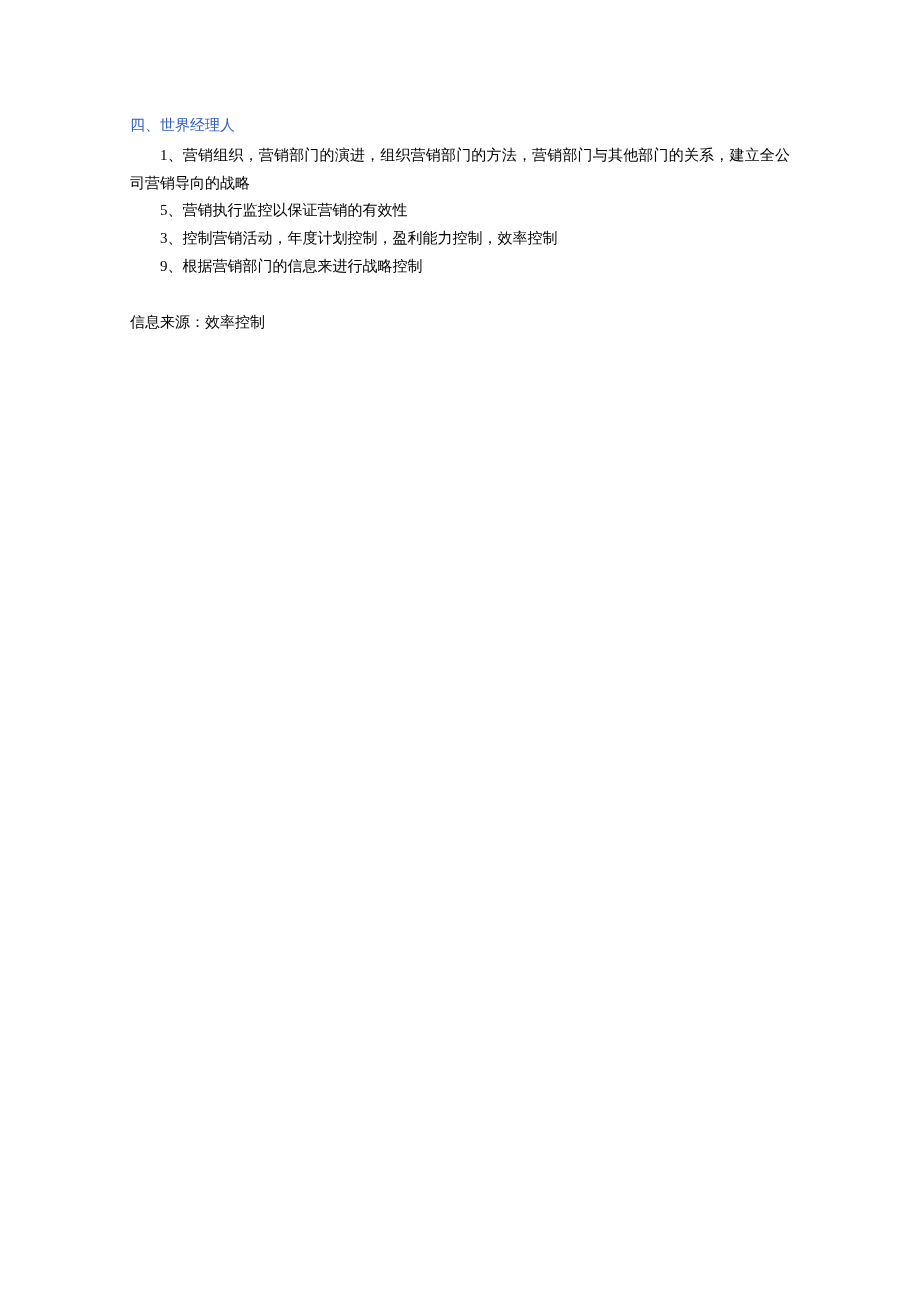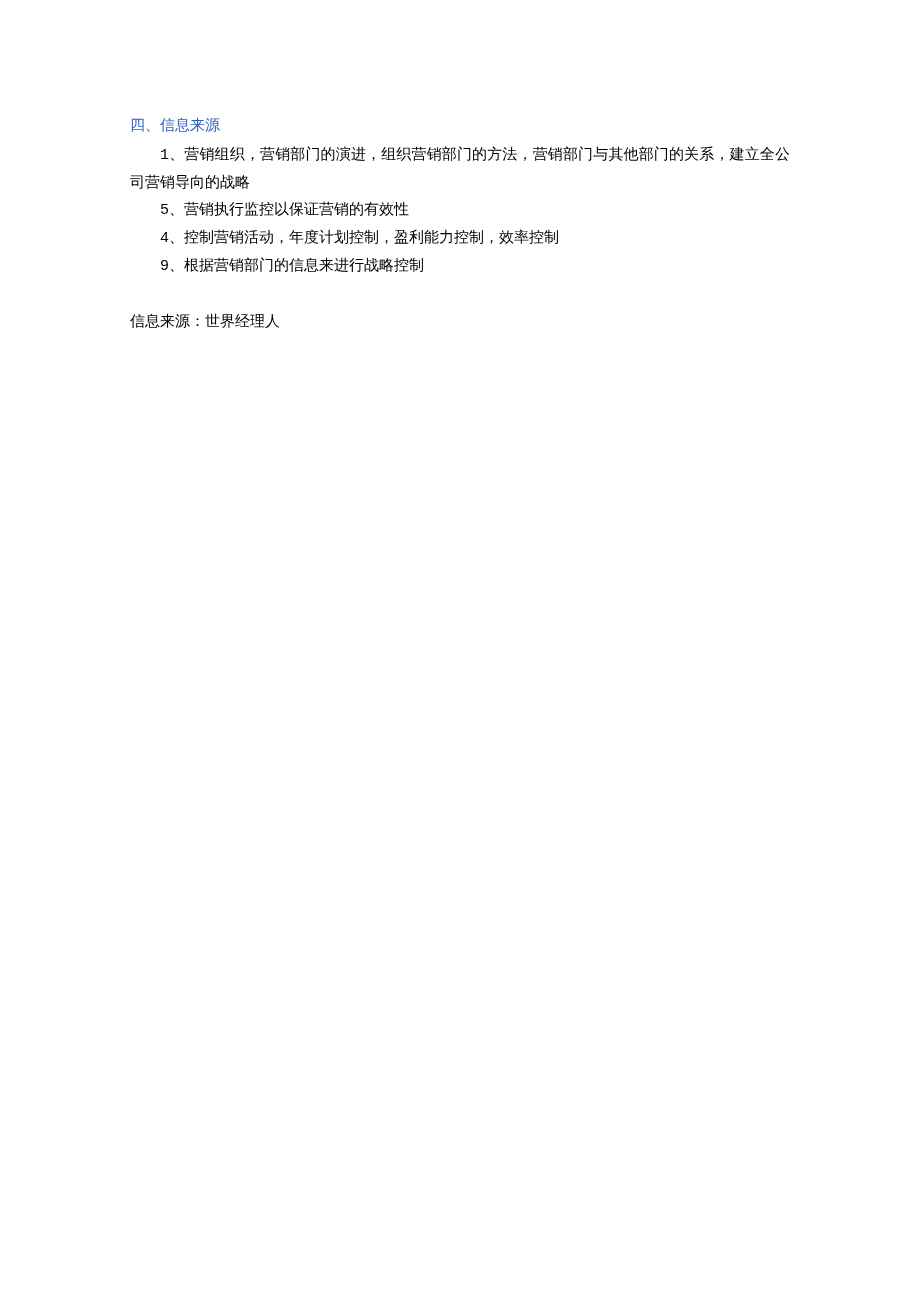"四、信息来源" div.heading { text: 信息来源 -> 世界经理人 }
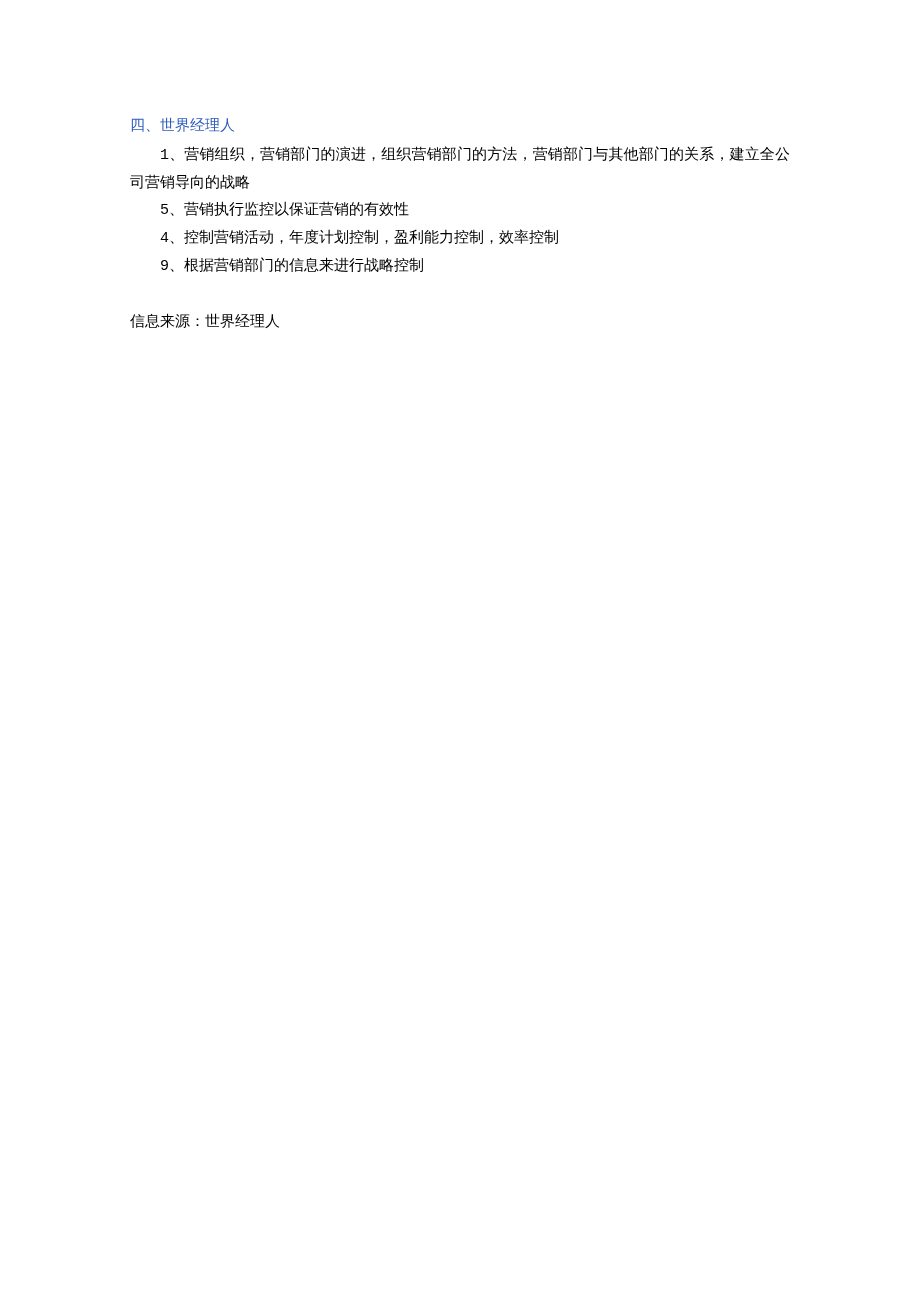"1、营销组织，营销部门的演进，组织营销部门的方法，营销部门与其他部门的关系，建立" * { font-family: Liberation Mono, monospace -> none }
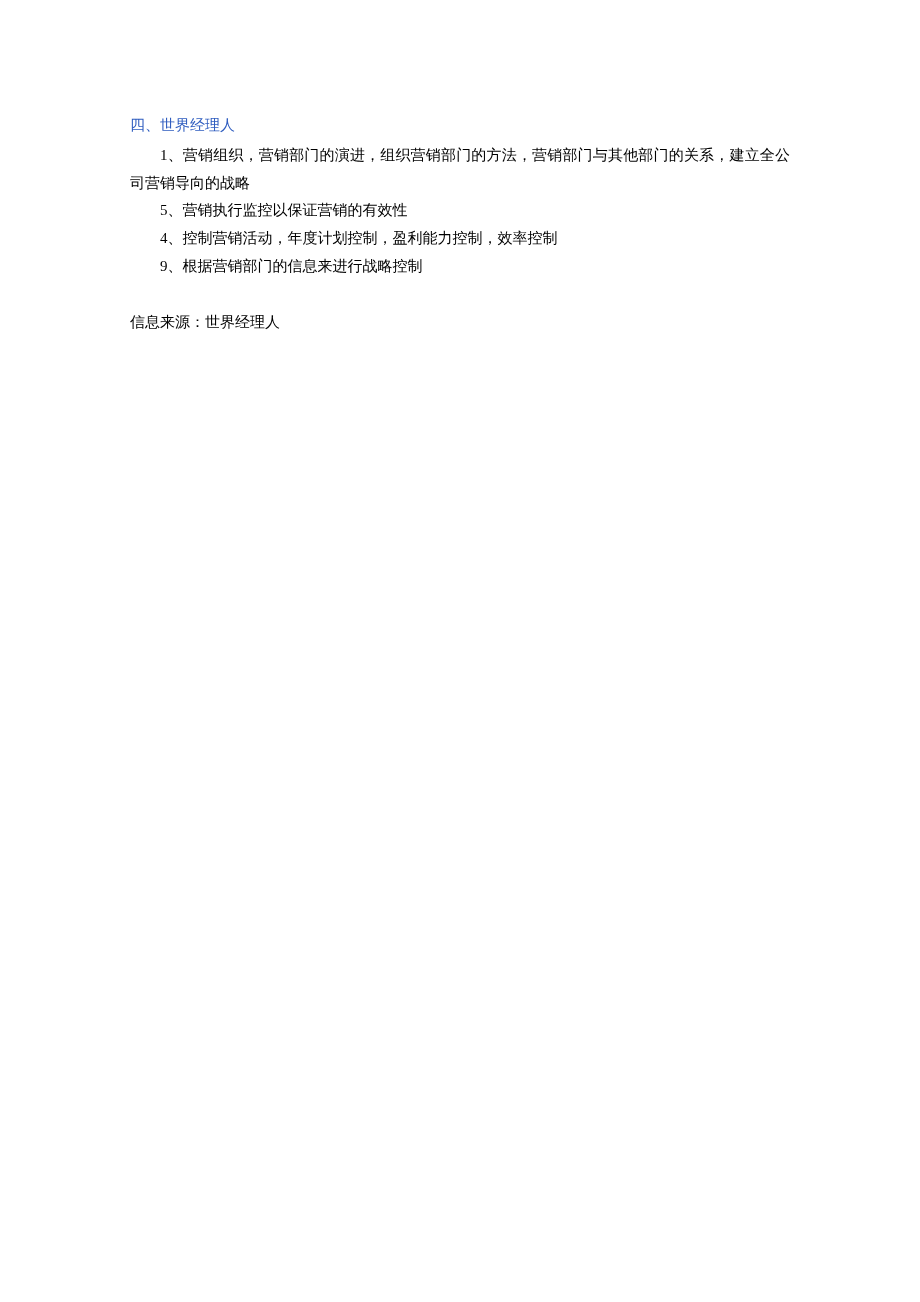"4、控制营销活动，年度计划控制，盈利能力控制，效率控制" div.para { text: 4 -> 3 }
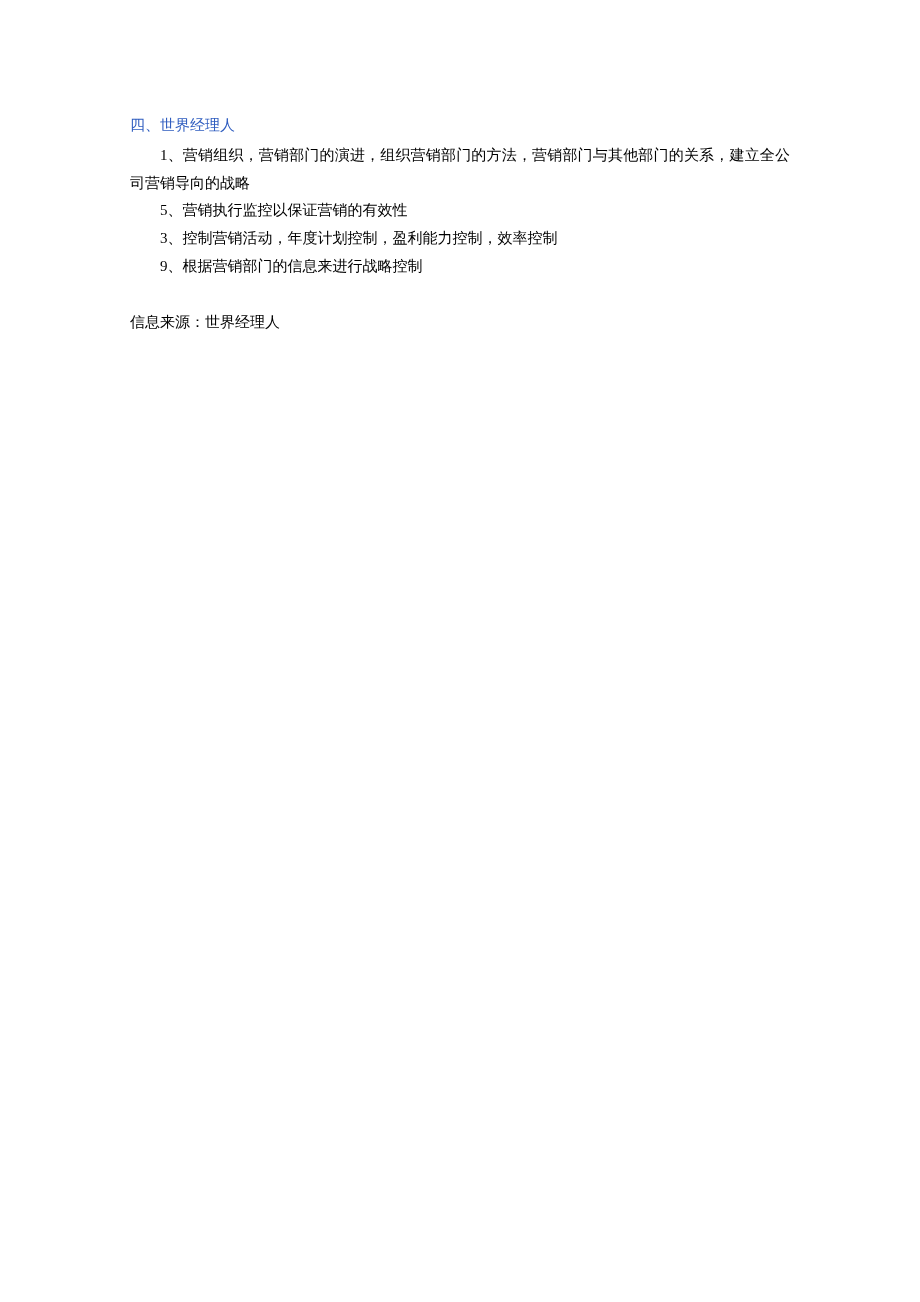"信息来源：世界经理人" div.source { text: 世界经理人 -> 效率控制 }
